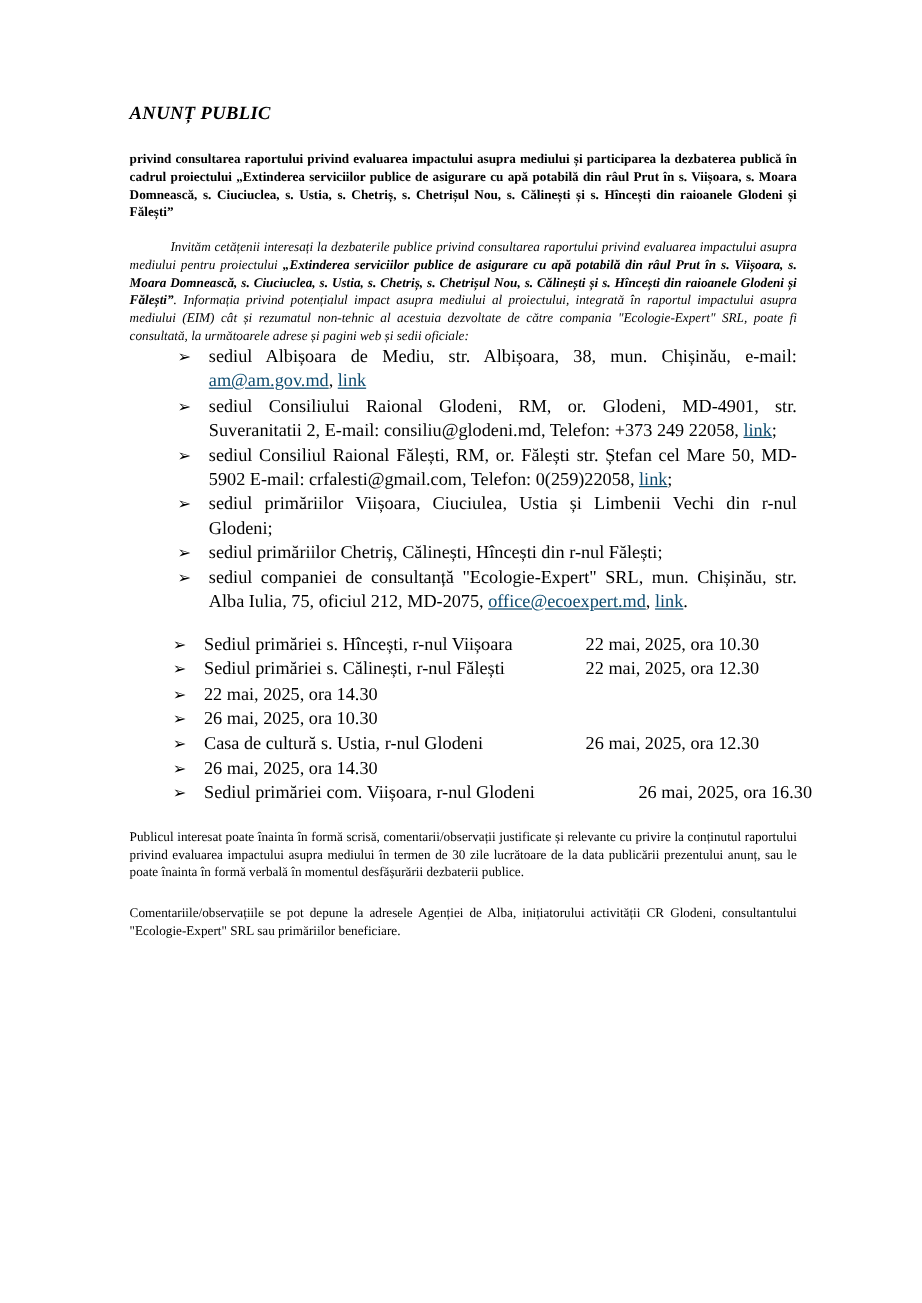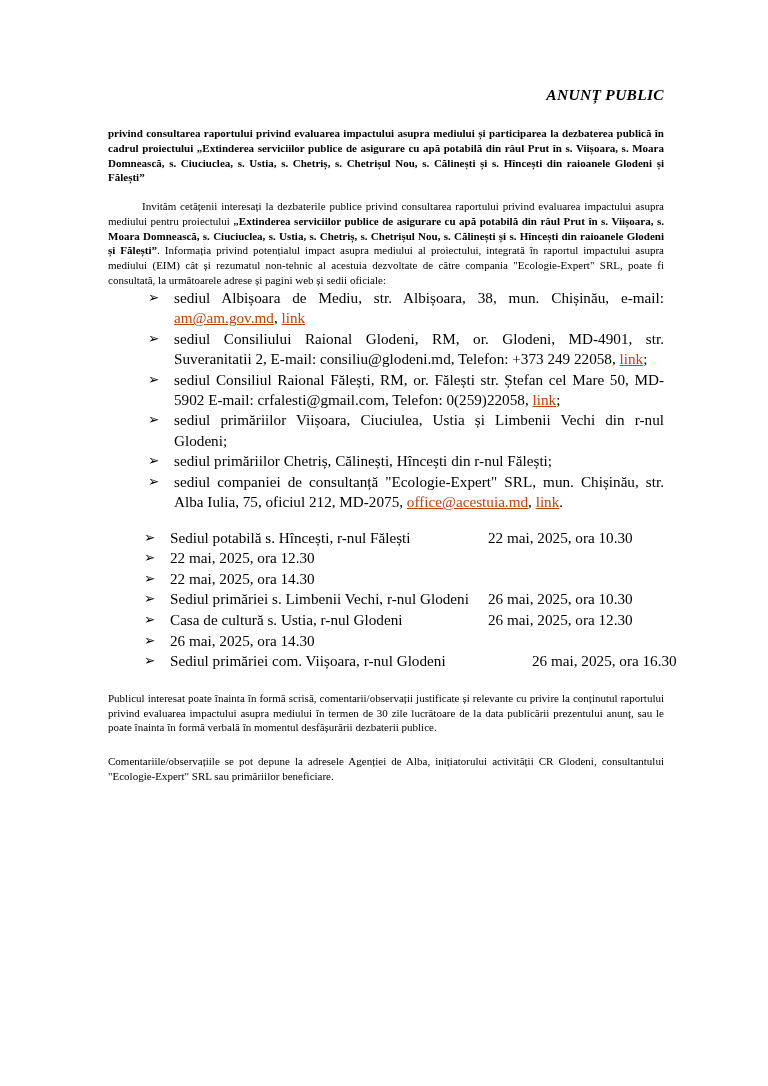"ANUNȚ PUBLIC" .doc-title { text-align: right -> left }
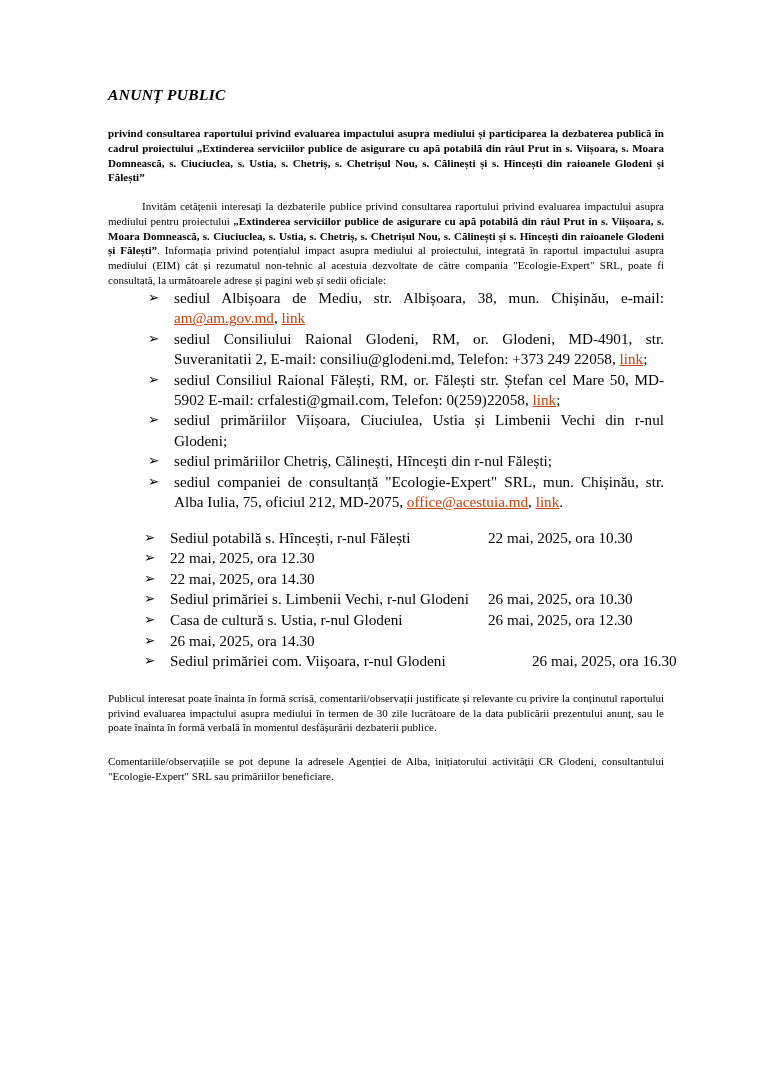"Invităm cetățenii interesați la" p.indent { font-style: none -> italic }
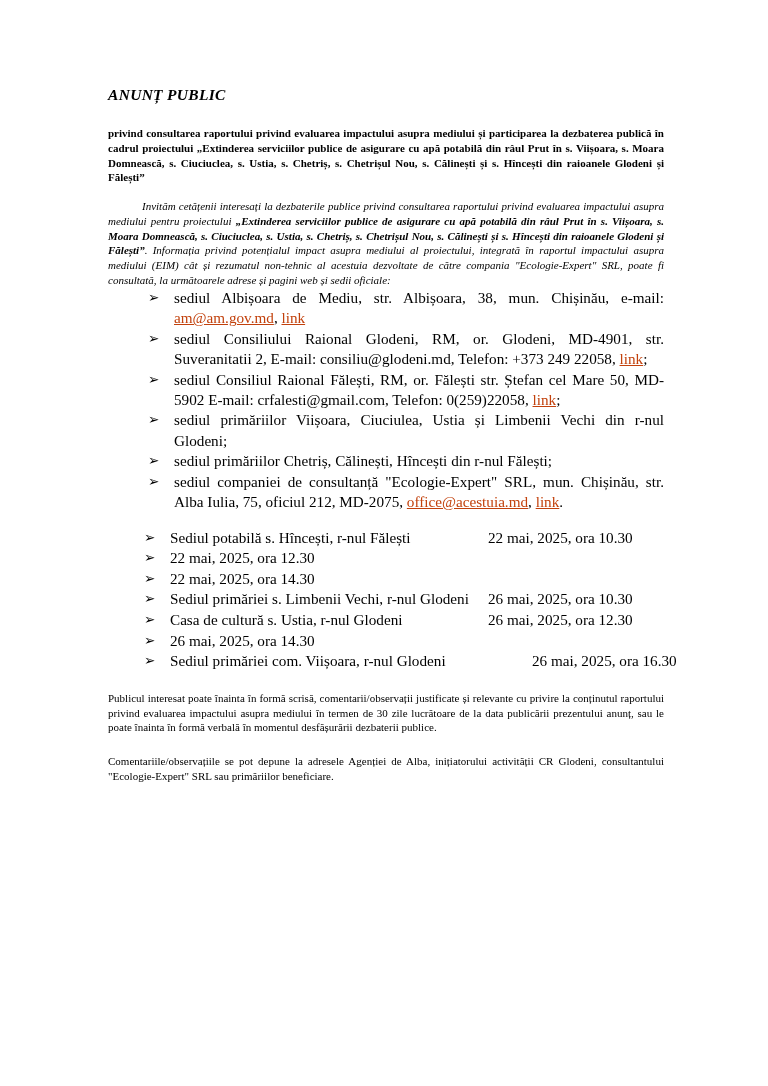"am@am.gov.md" a.link { color: #c2410c -> #0c4a6e }
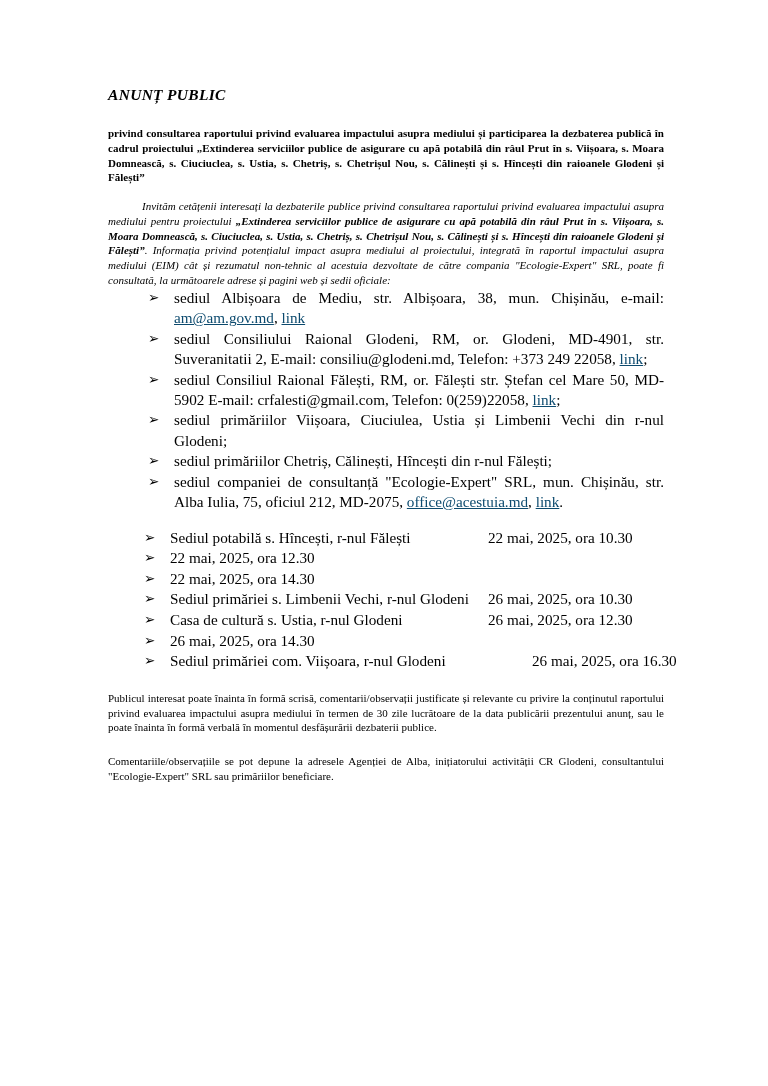"office@acestuia.md" a.link { text: office@acestuia.md -> office@ecoexpert.md }
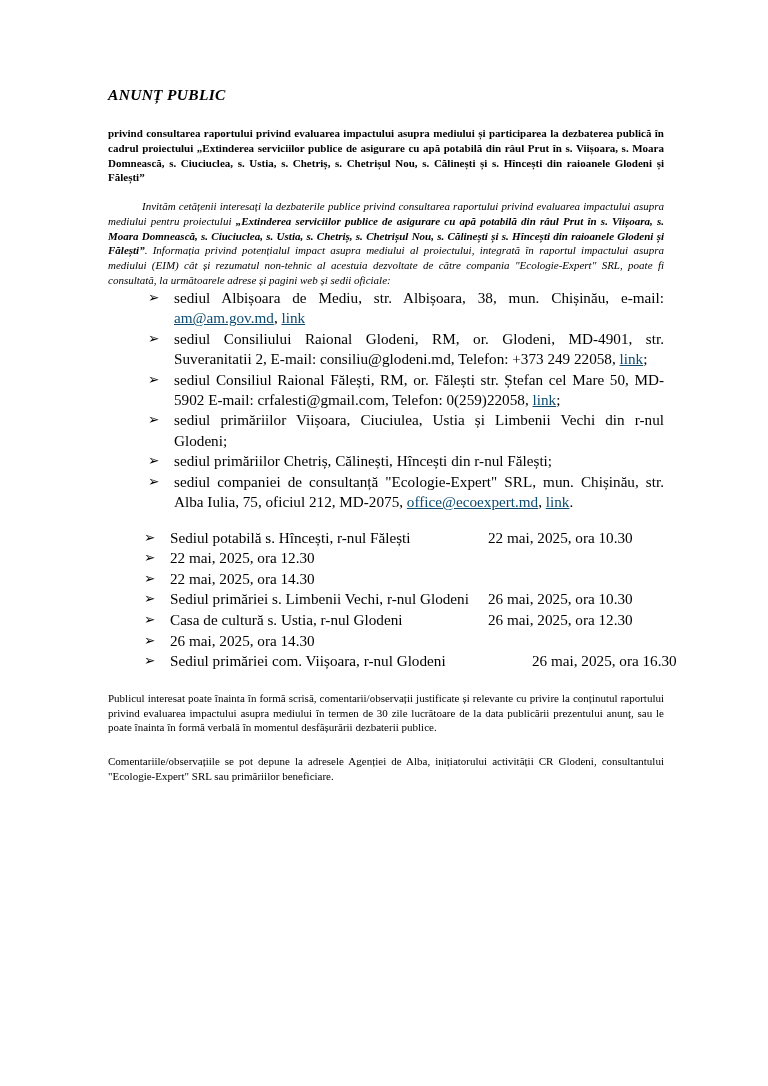"Sediul potabilă s. Hîncești, r-nul" span.place { text: potabilă s. Hîncești, r-nul Fălești -> primăriei s. Hîncești, r-nul Viișoara }
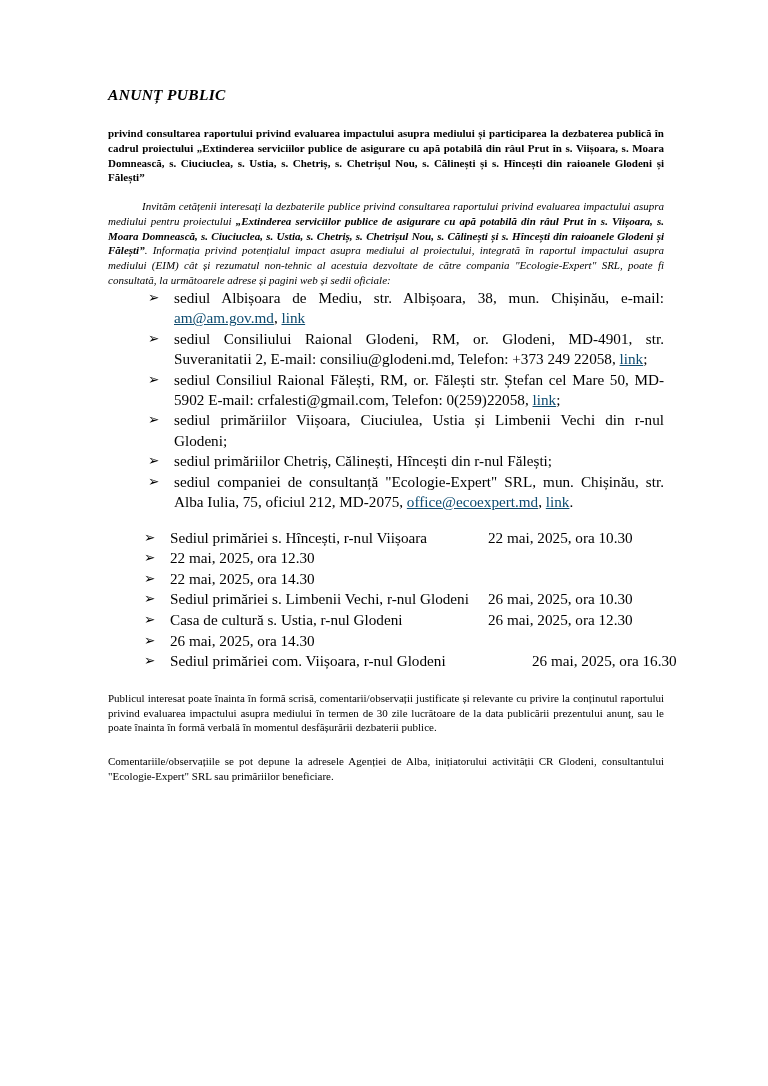"Sediul primăriei s. Călinești, r-nul" span.place { html: none -> <span>Sediul primăriei s. Călinești, r-nul Fălești</span> }
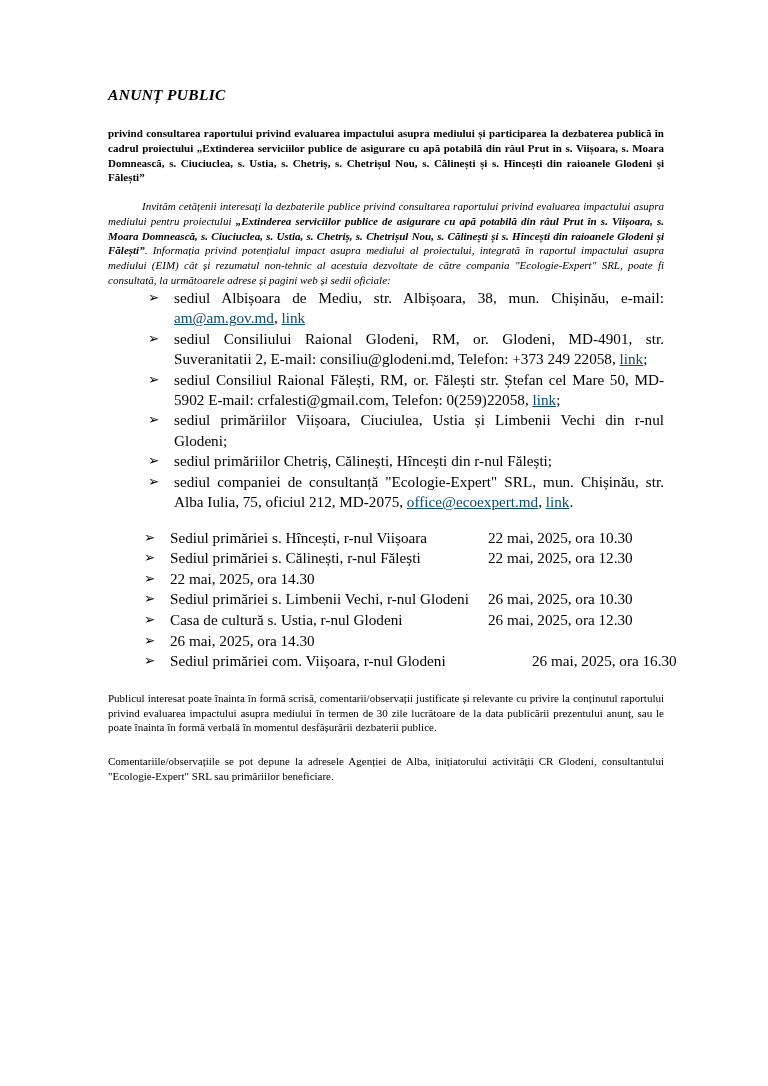"Sediul primăriei s. Limbenii Vechi," span.place { html: <span>Sediul primăriei s. Limbenii Vechi, r-nul Glodeni</span> -> none }
